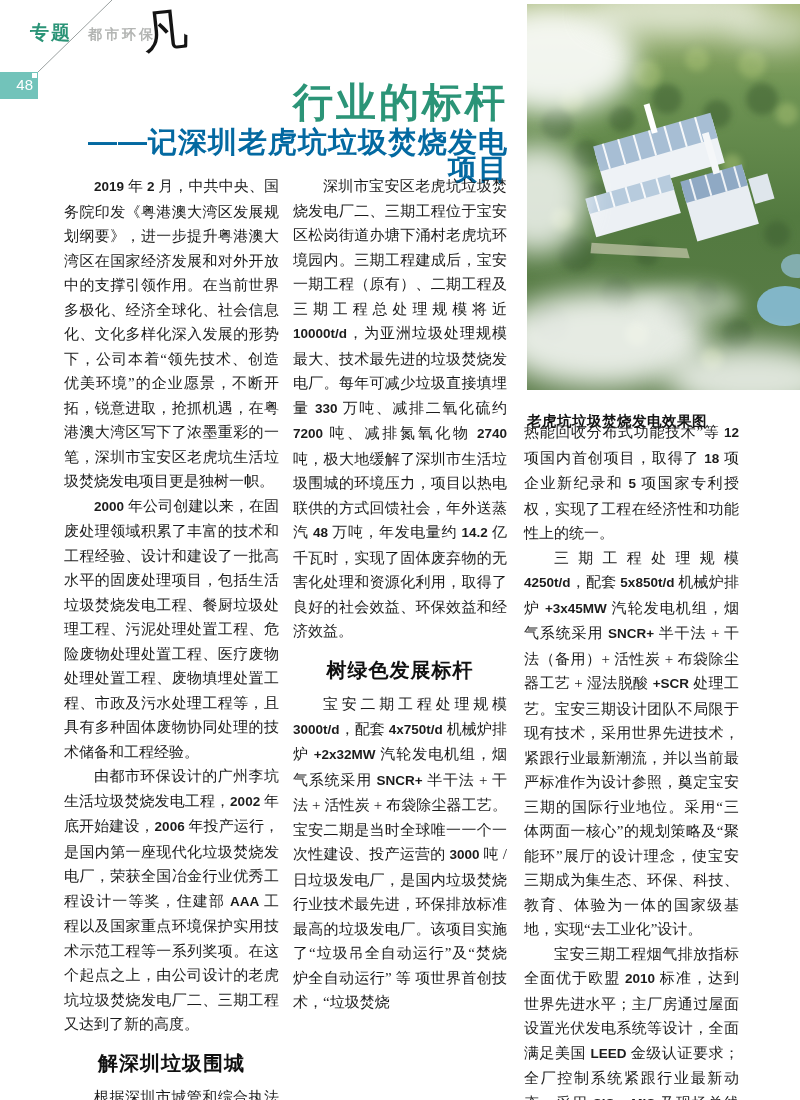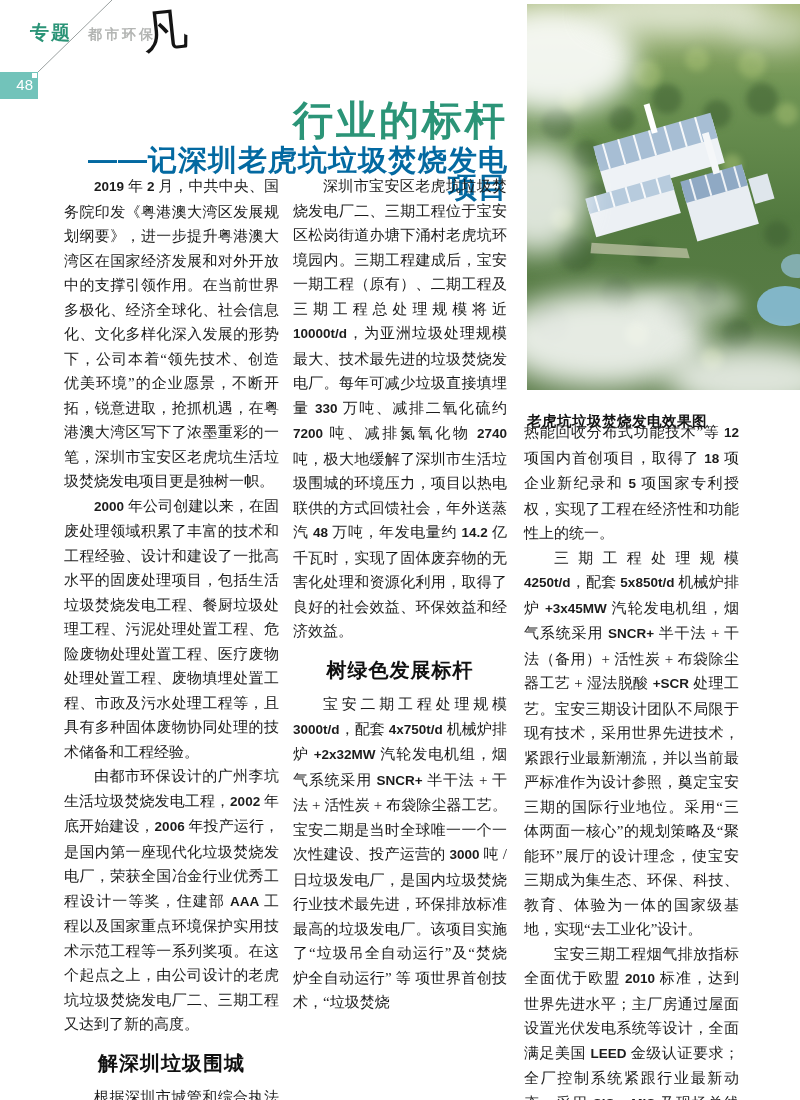"行业的标杆" .titleblock { top: 98px -> 80px }
